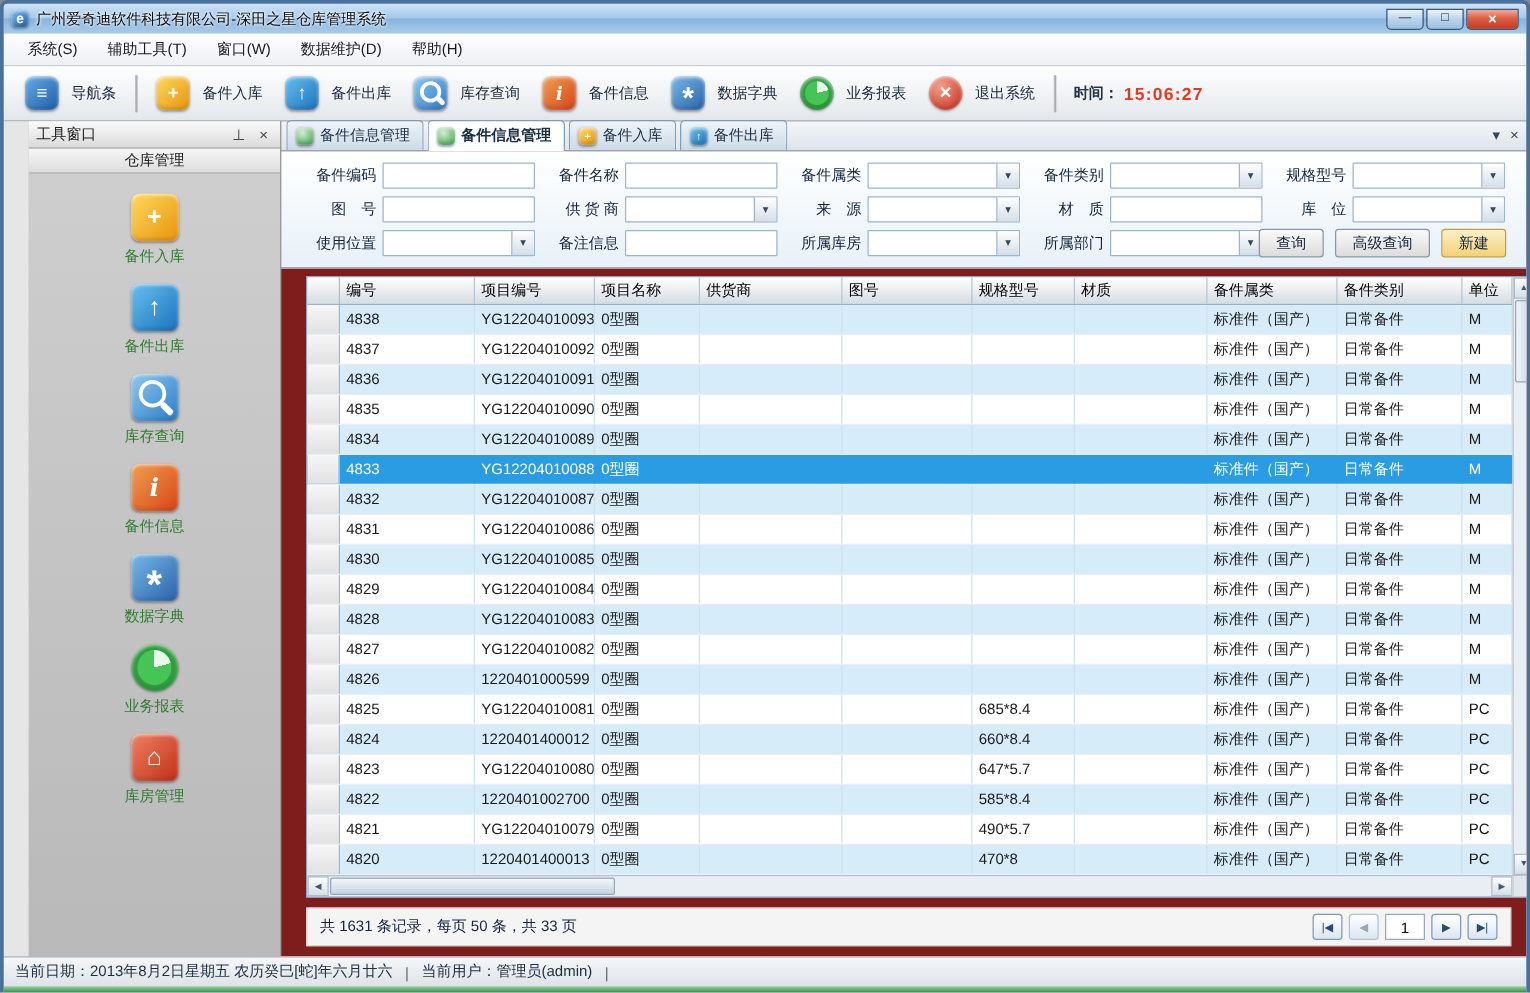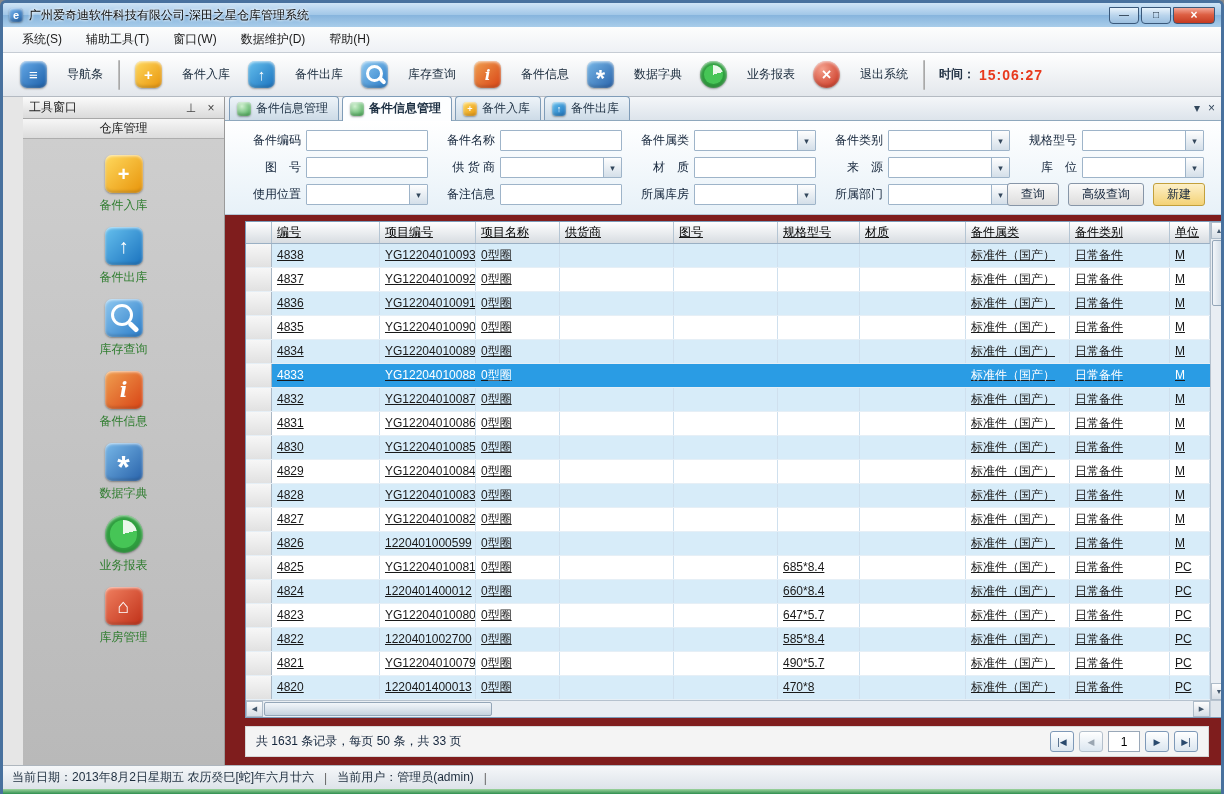"导航条" .tb-item { gap: 20px -> 10px }
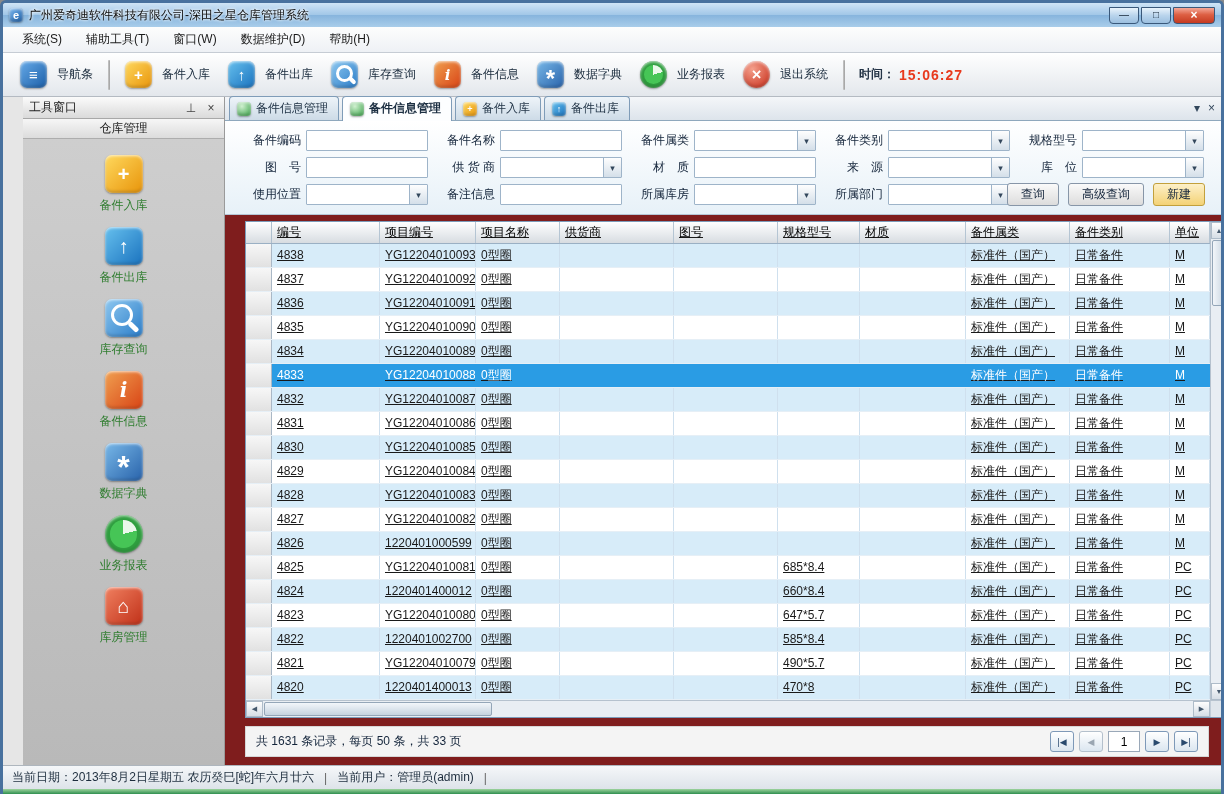"材 质" div.f-cell { order: before "来 源" -> after "来 源" }
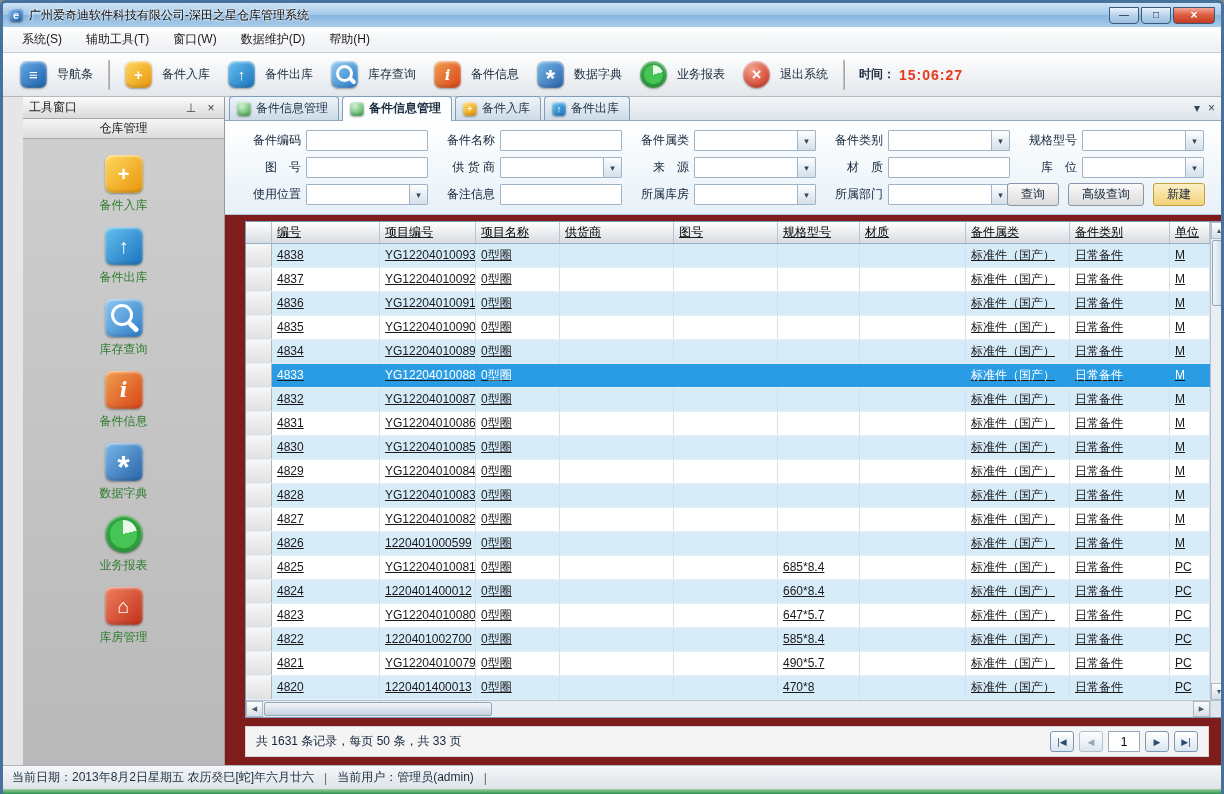"编号" .grid-left { text-decoration: underline -> none }
